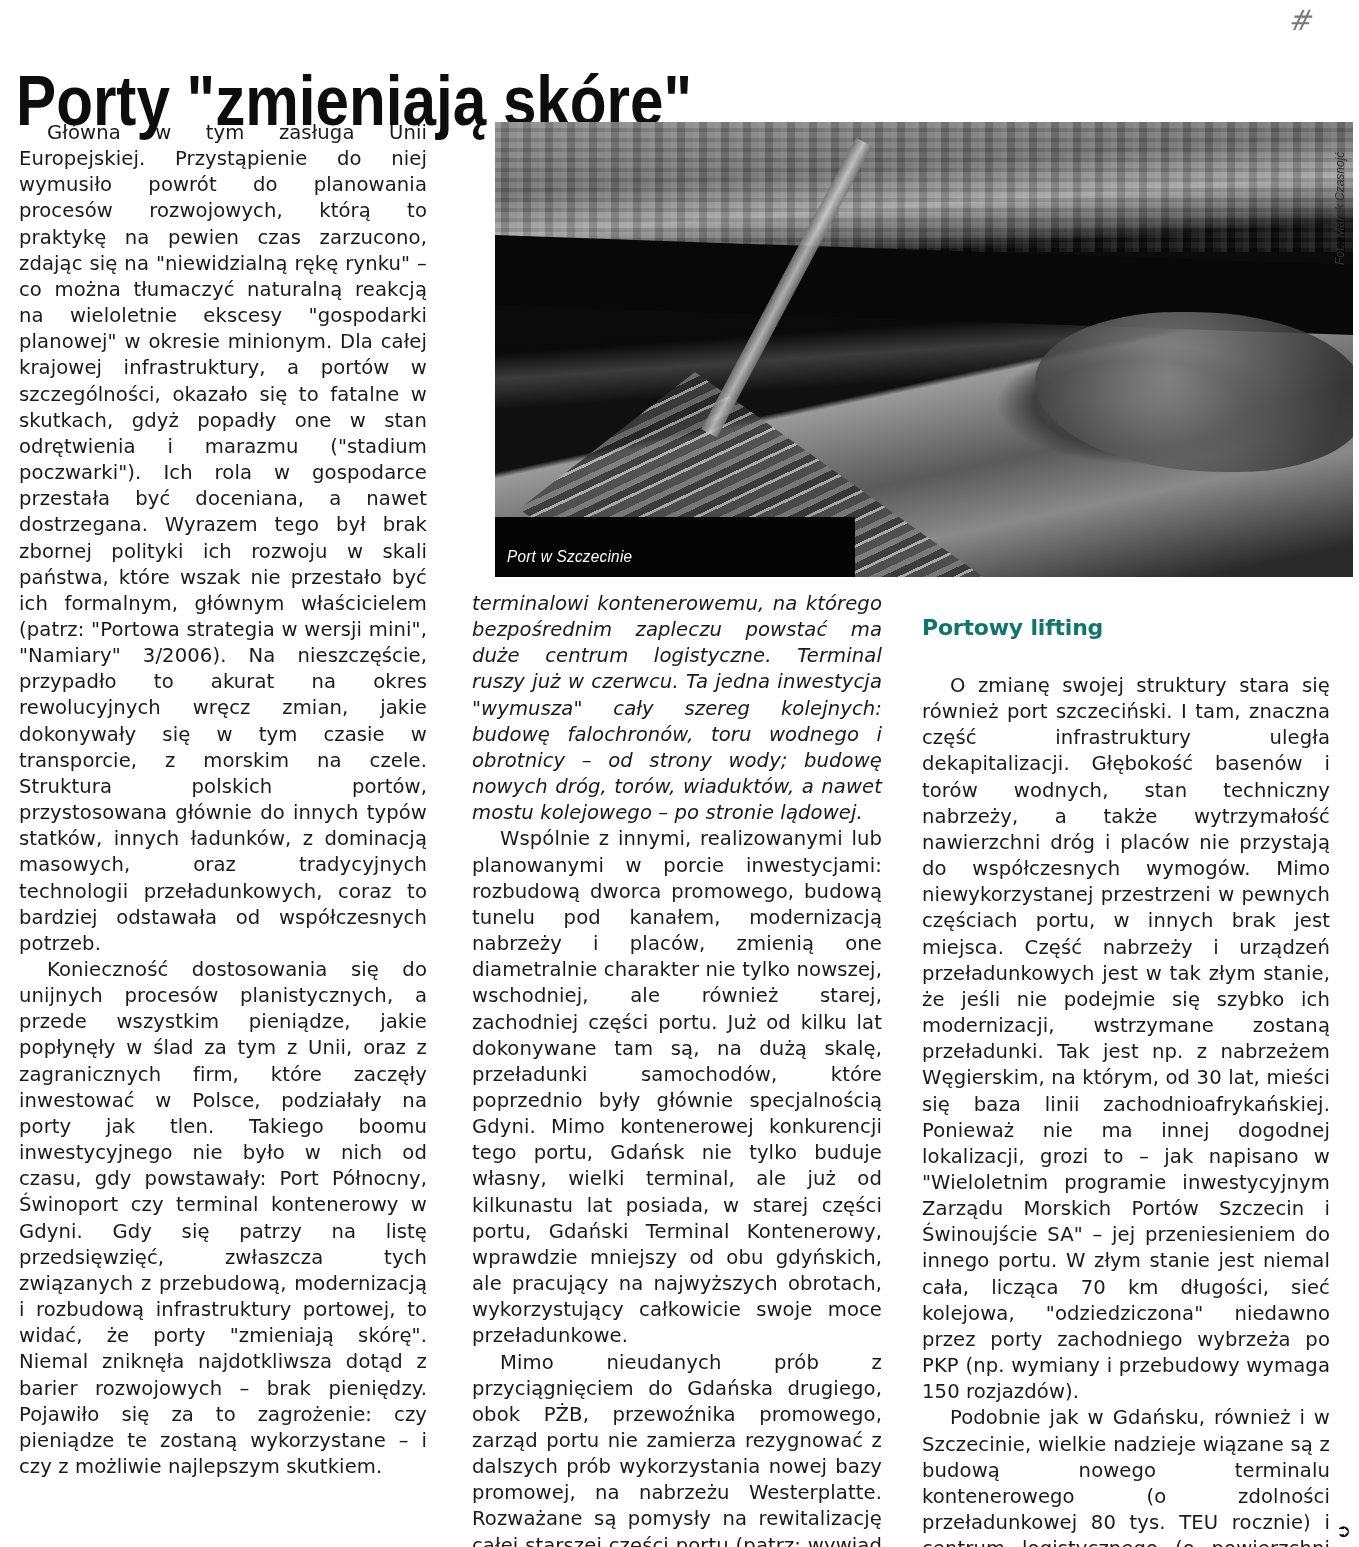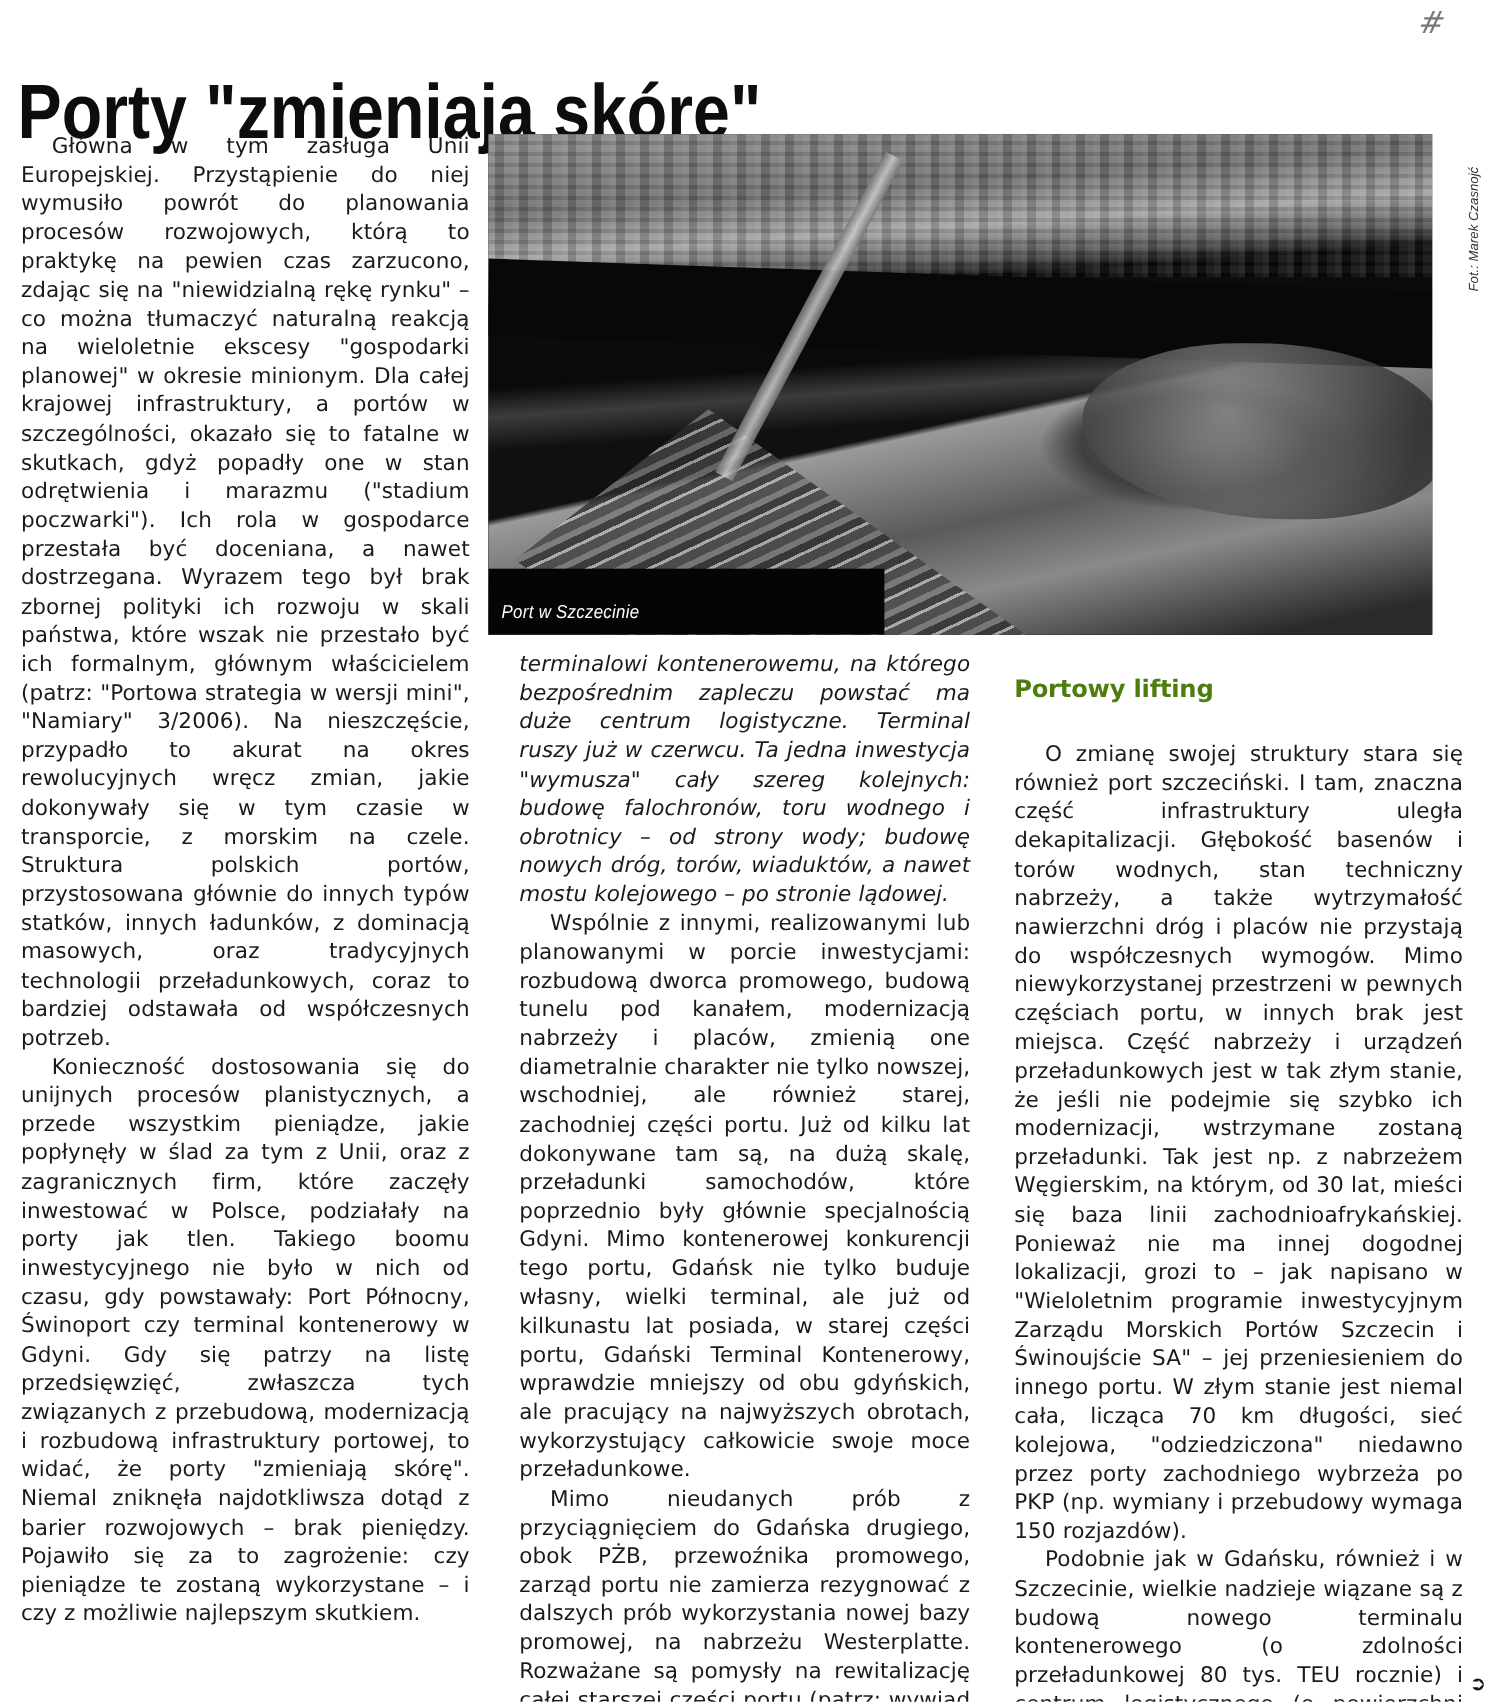"Port w Szczecinie" .photo { left: 444px -> 495px }
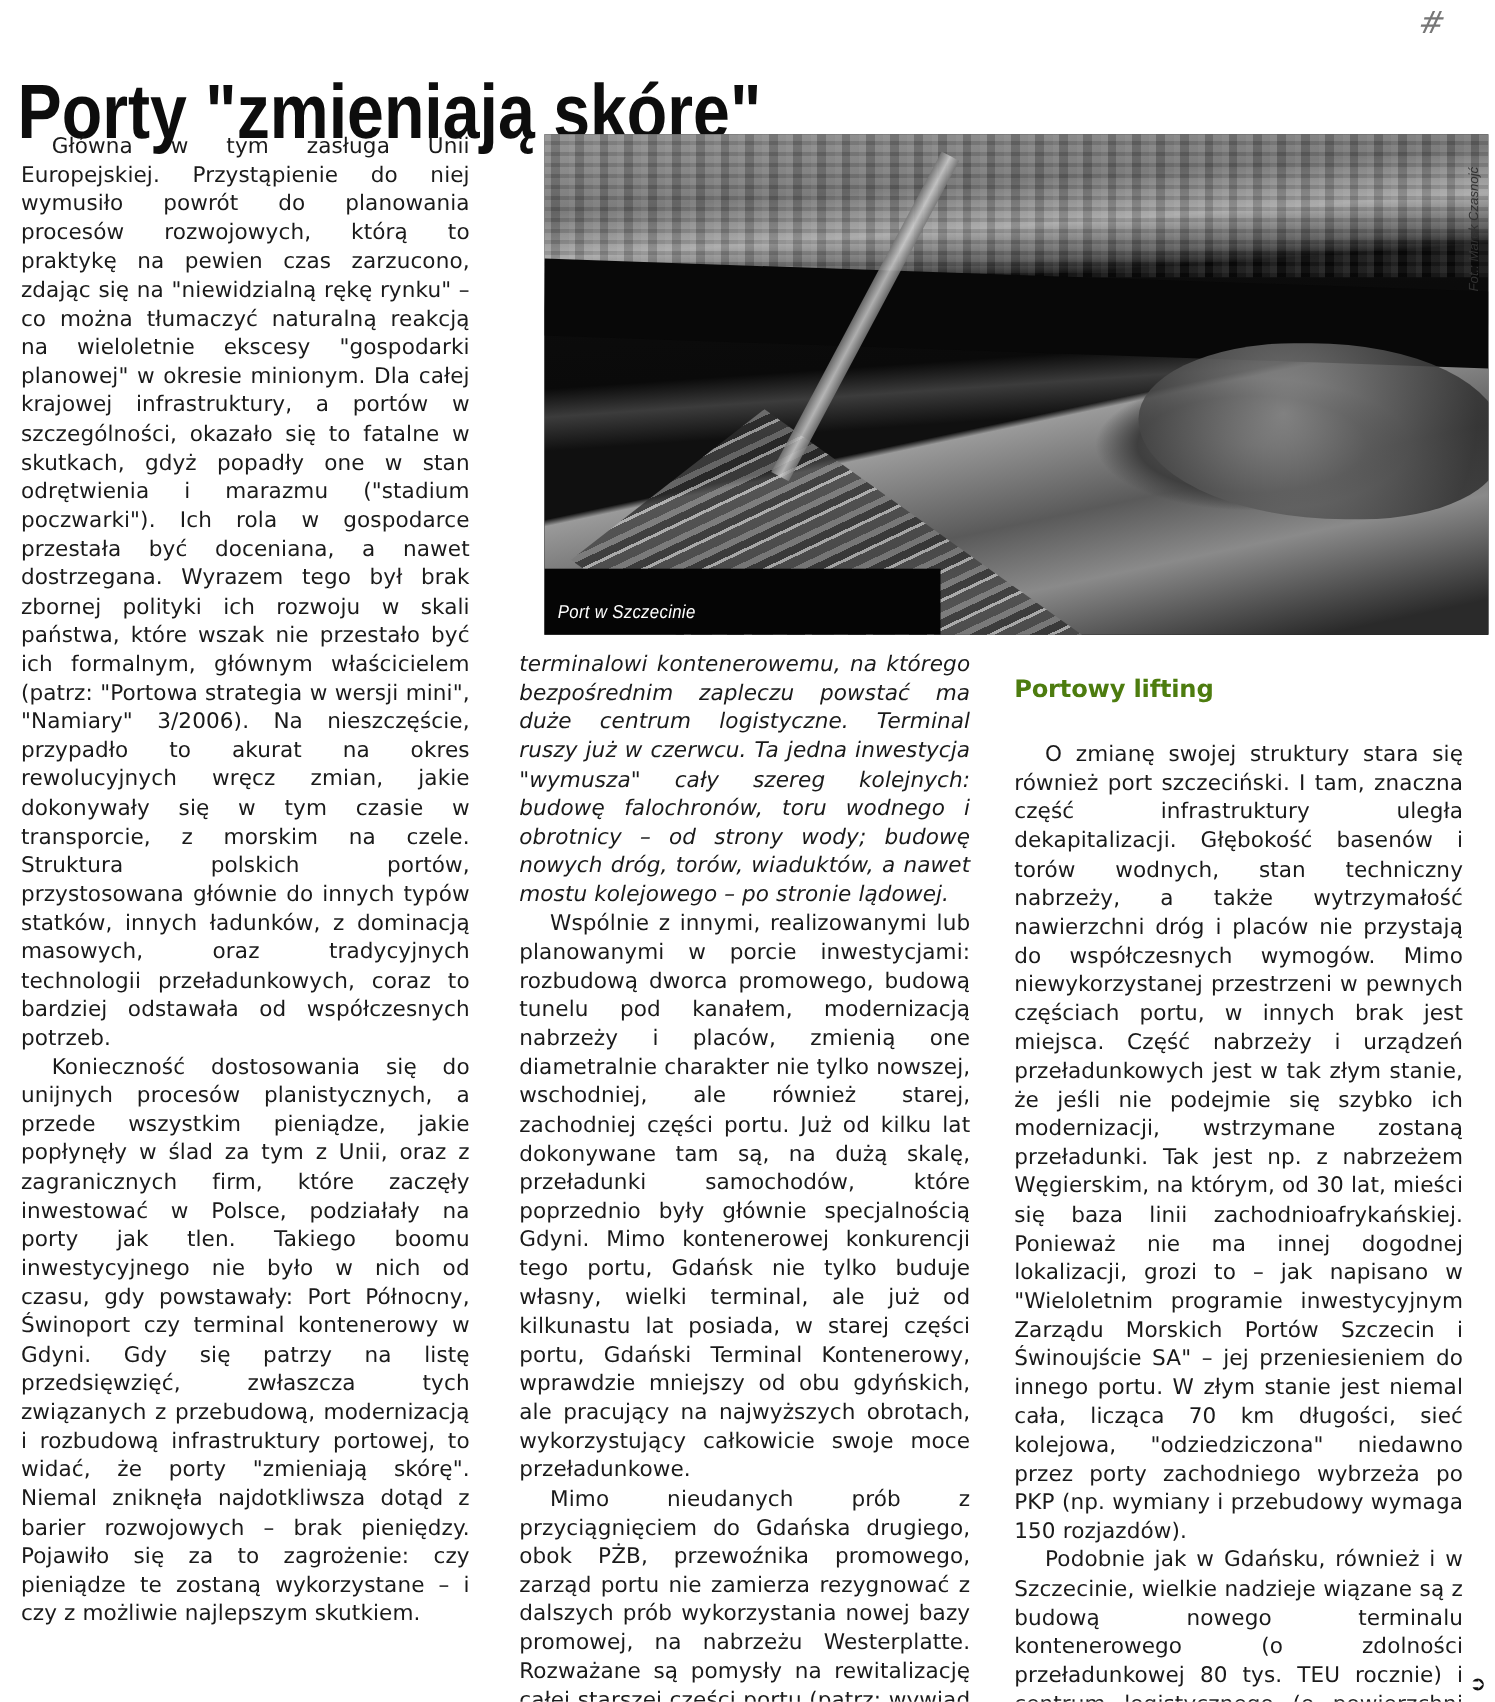"Portowy lifting" .subhead { color: #4d7c0f -> #0f766e }
